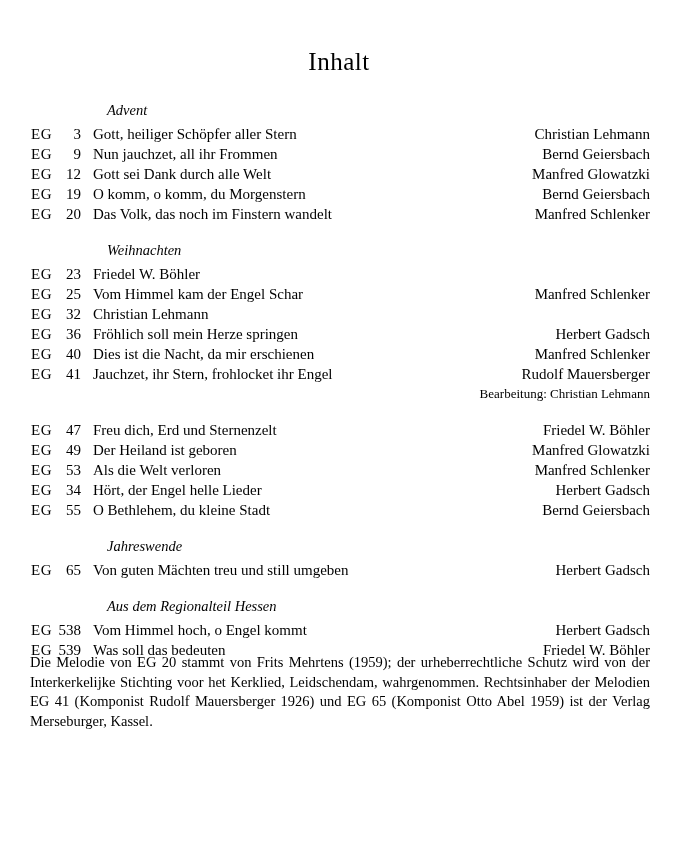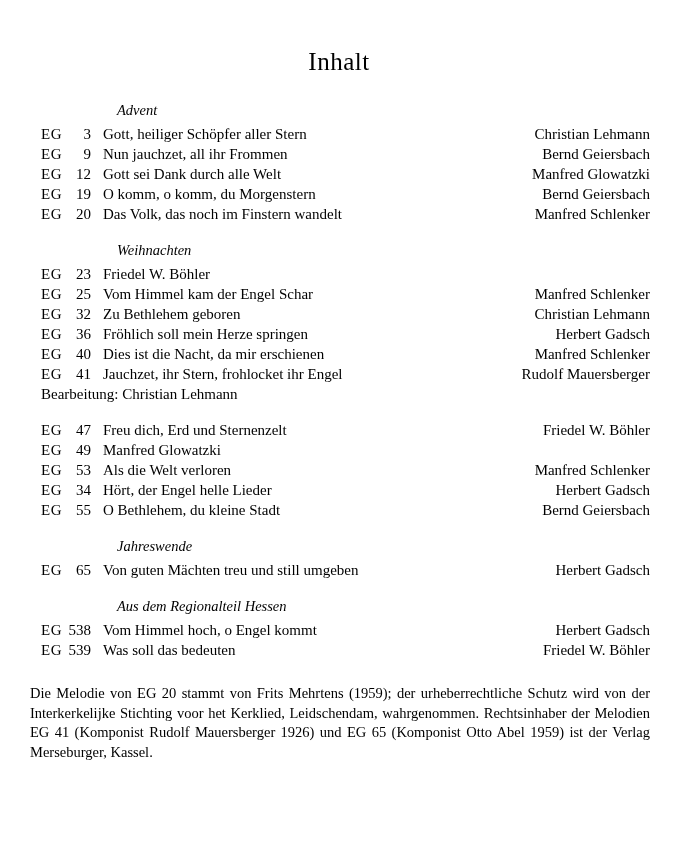"Advent" .toc { padding-left: 41px -> 31px }
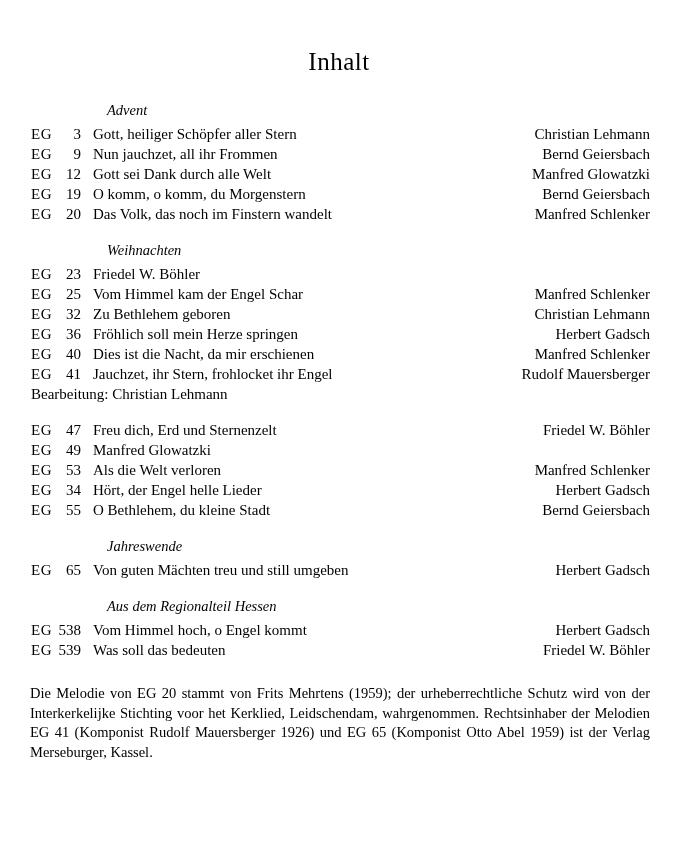"Zu Bethlehem geboren" span.title { html: <span>Zu Bethlehem geboren</span> -> none }
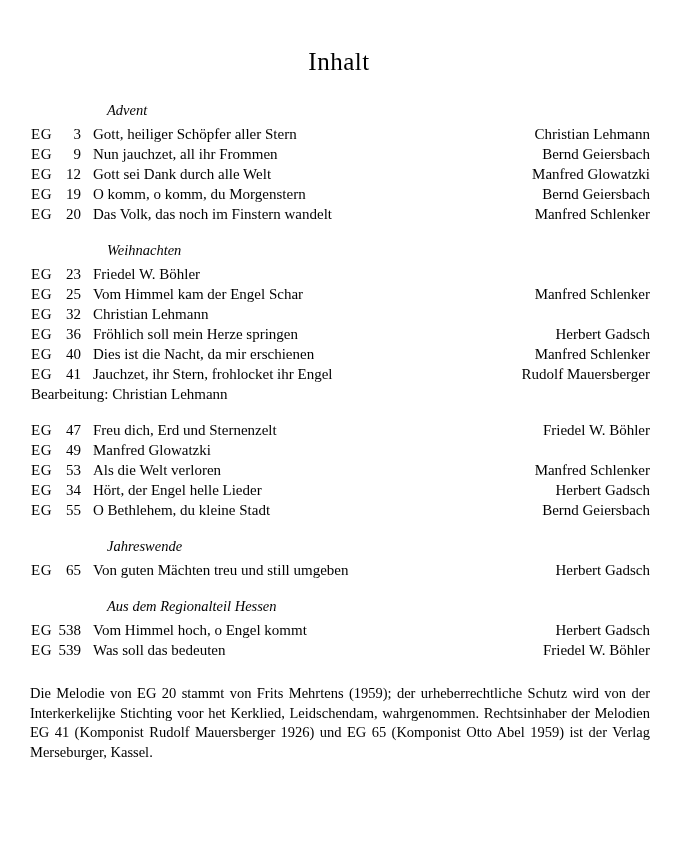"Bearbeitung: Christian Lehmann" .subline { font-size: 15px -> 13px; text-align: none -> right }
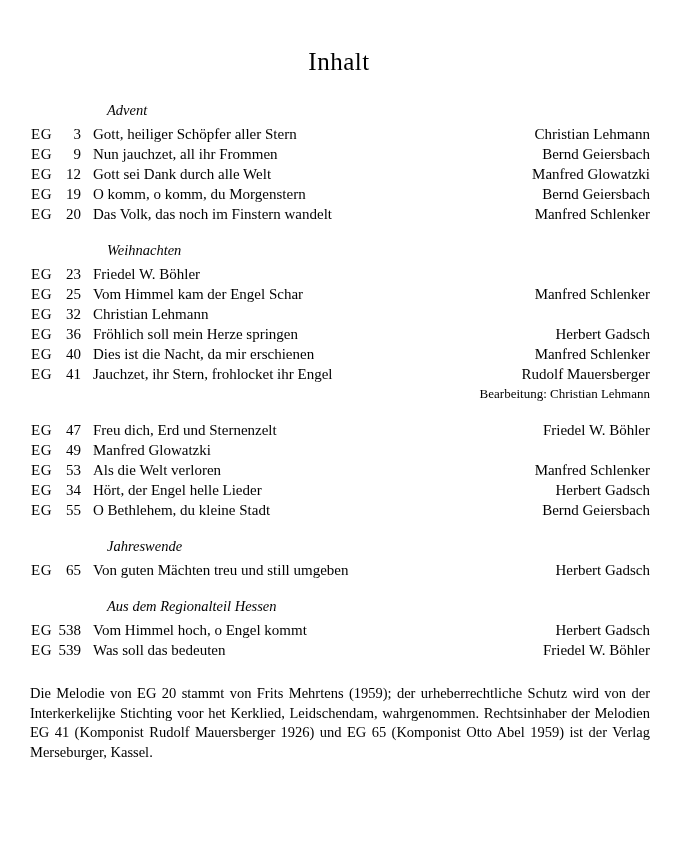"Der Heiland ist geboren" span.title { html: none -> <span>Der Heiland ist geboren</span> }
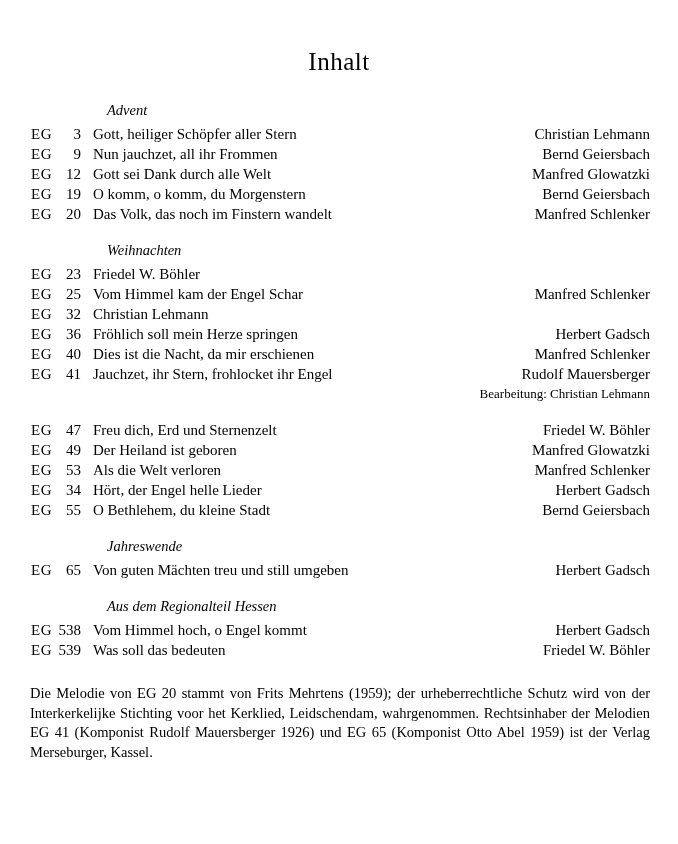"Die Melodie von EG 20" .note { top: 684px -> 653px }
